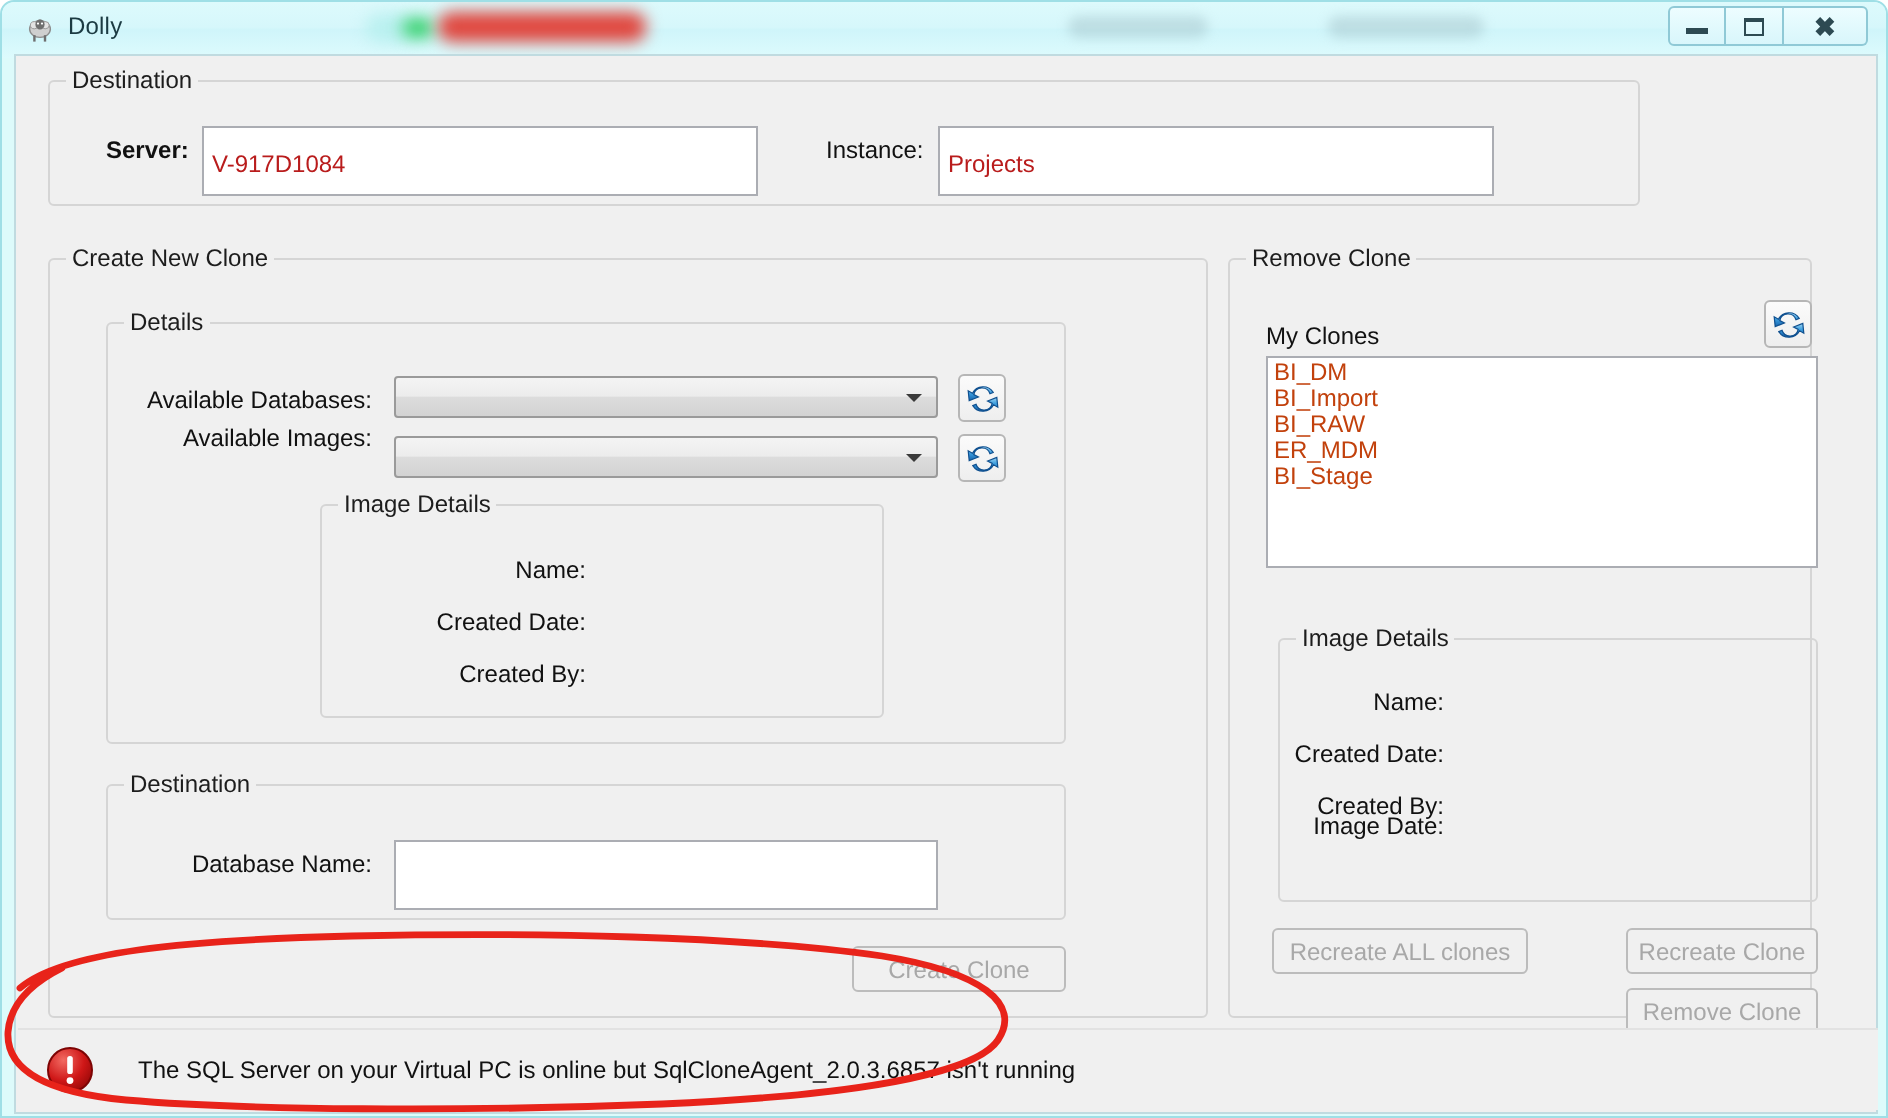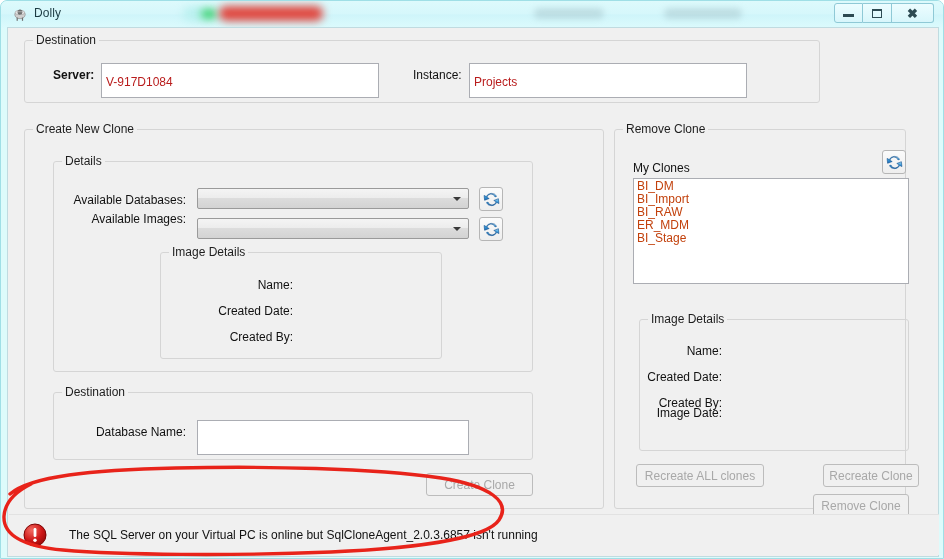"Recreate Clone" div.pbtn { left: 208px -> 198px }
